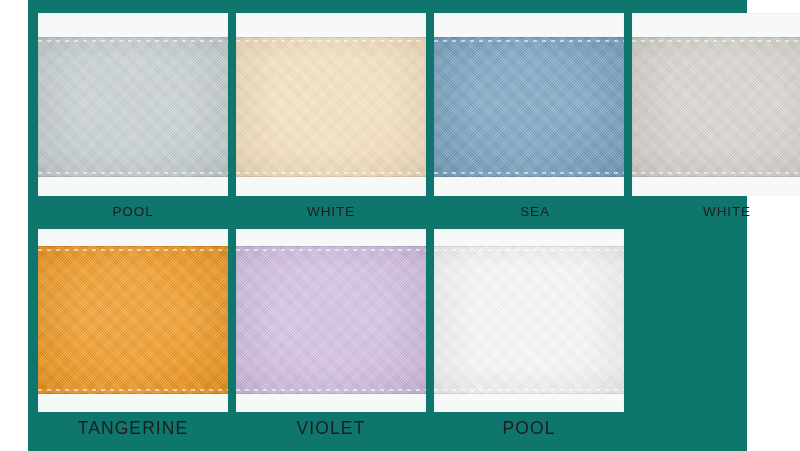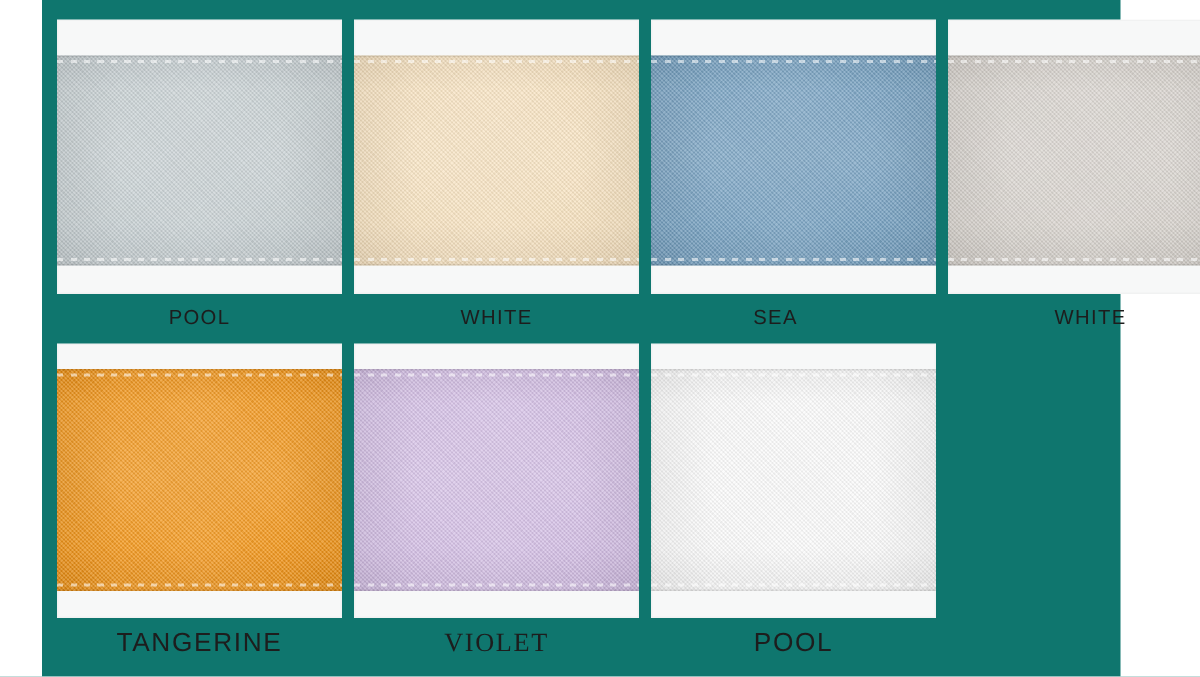"SEA" div.swatch-label { left: 394px -> 412px }
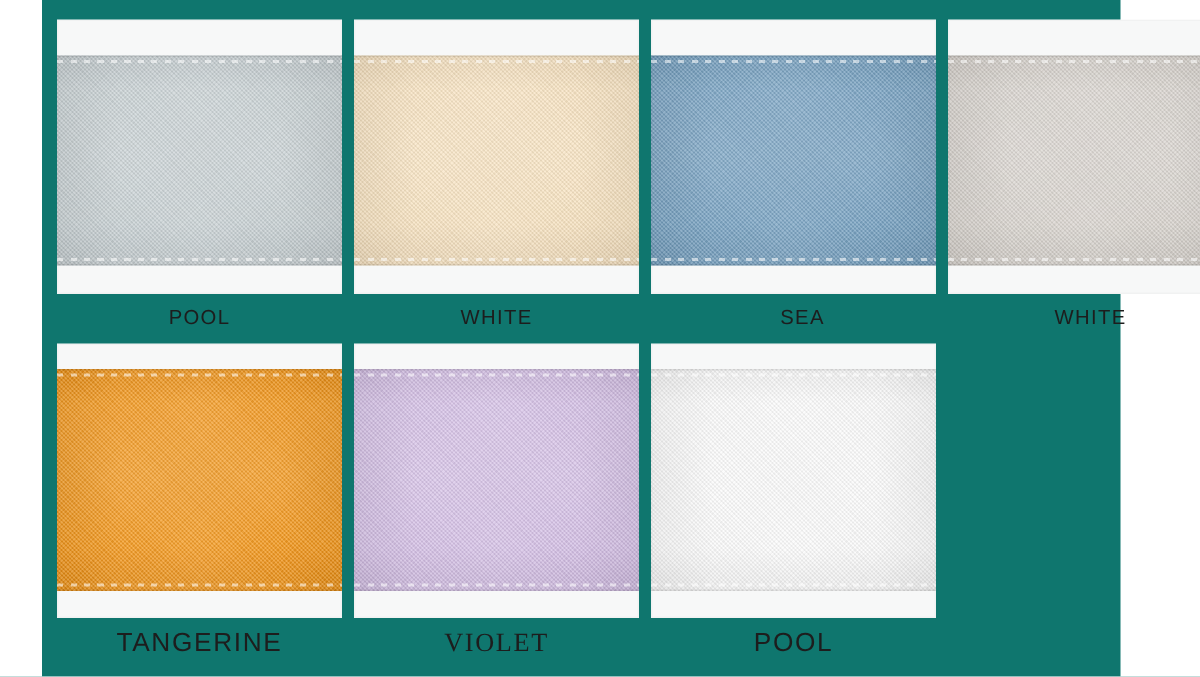"VIOLET" div.swatch-label { font-family: Liberation Serif, serif -> none }
